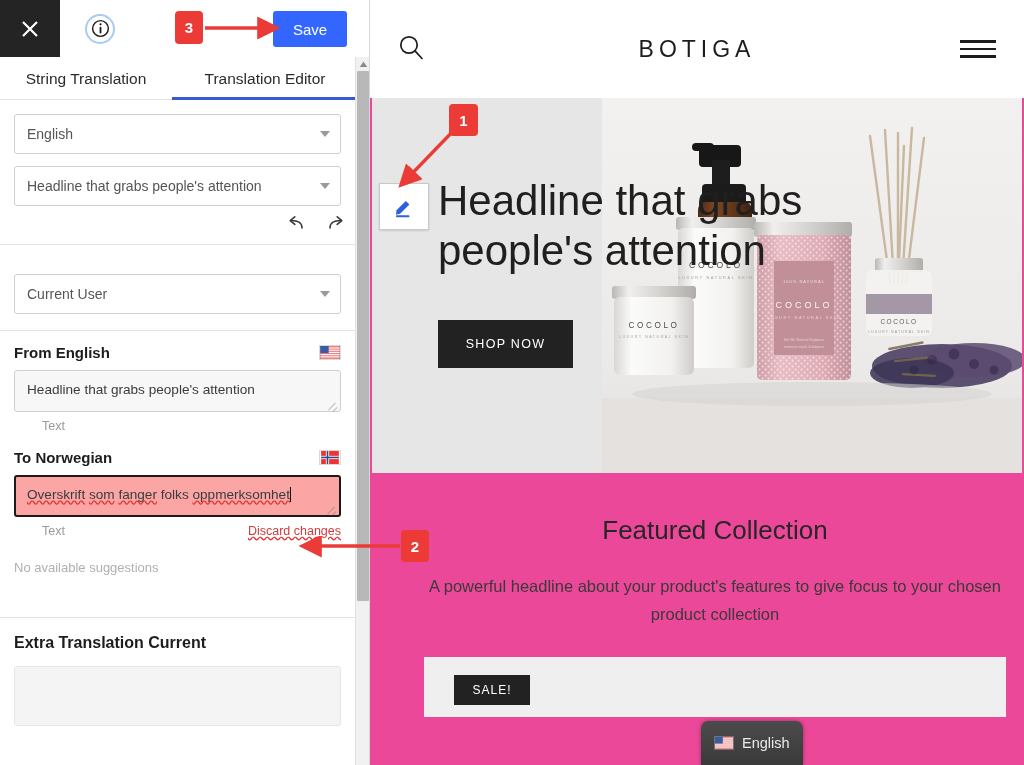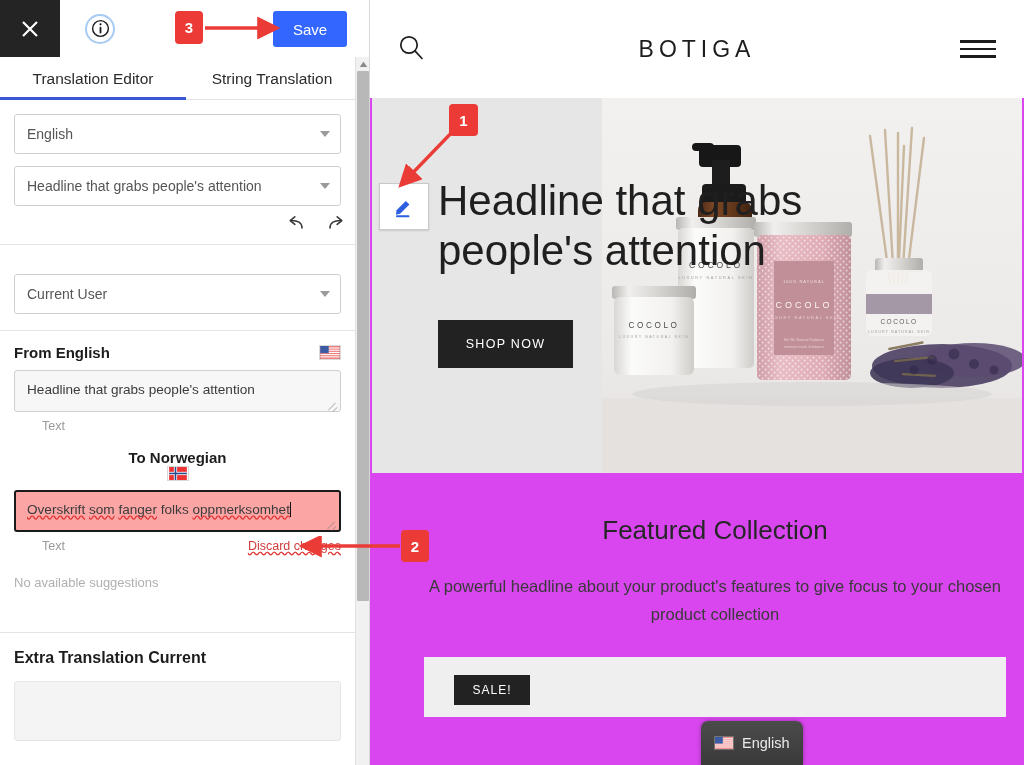"BOTIGA" .preview { background: #d946ef -> #ec4899 }
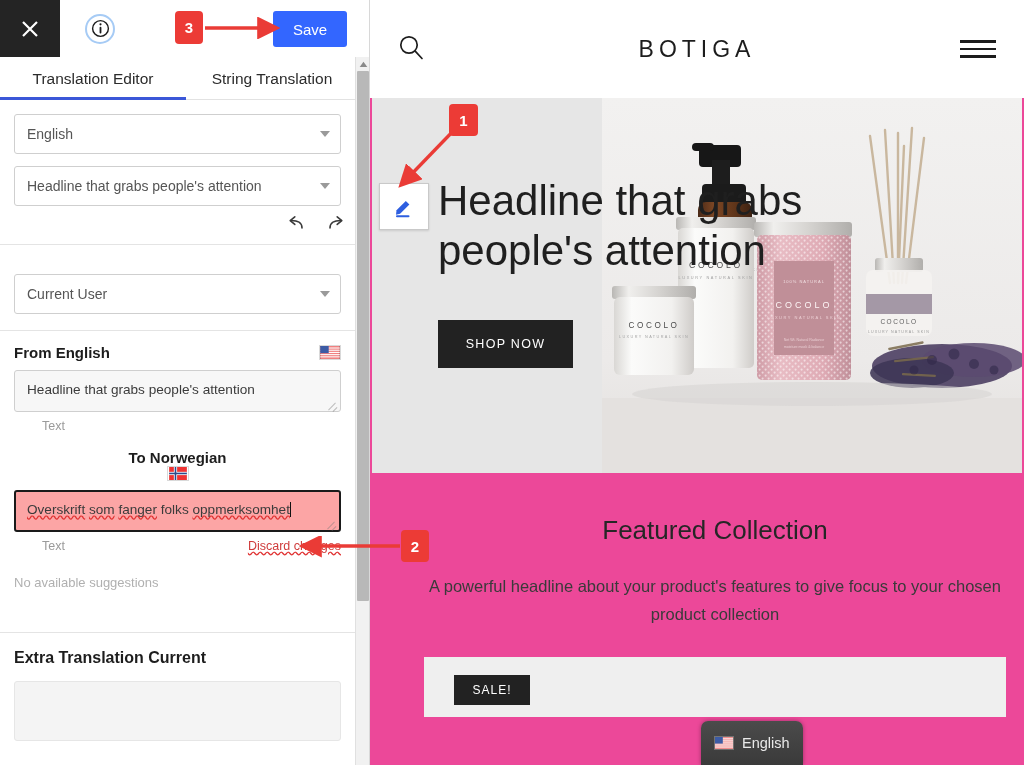"Translation Editor" div.sb-tab { order: before "String Translation" -> after "String Translation" }
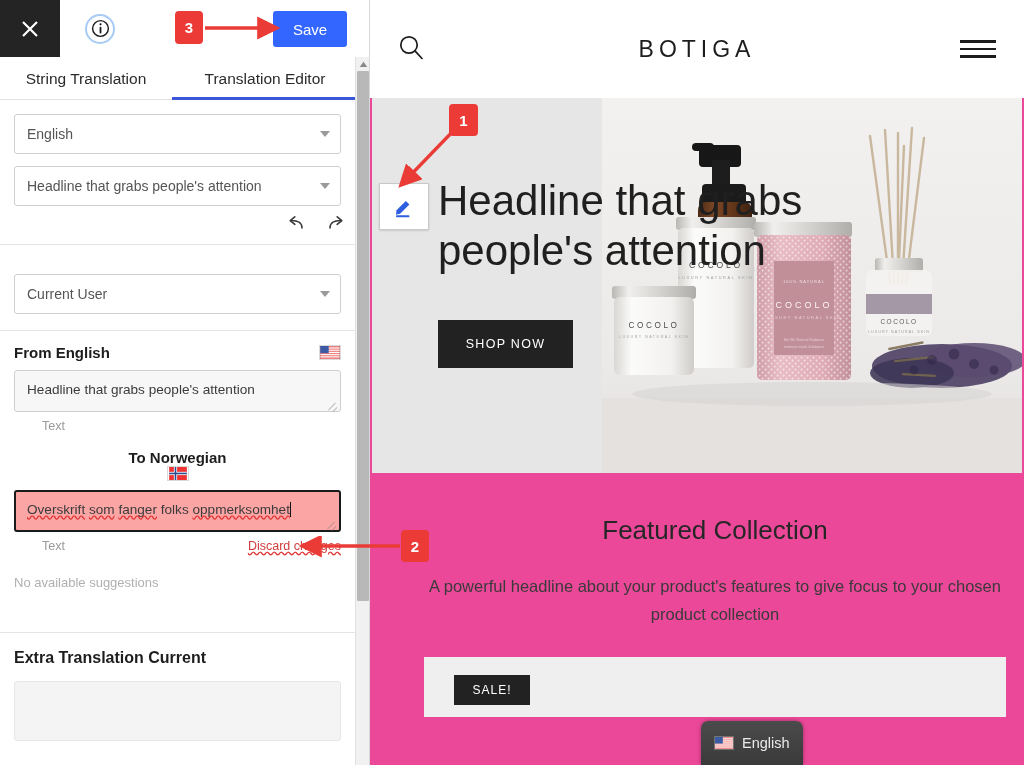"To Norwegian" div.row-head { flex-direction: column -> none }
